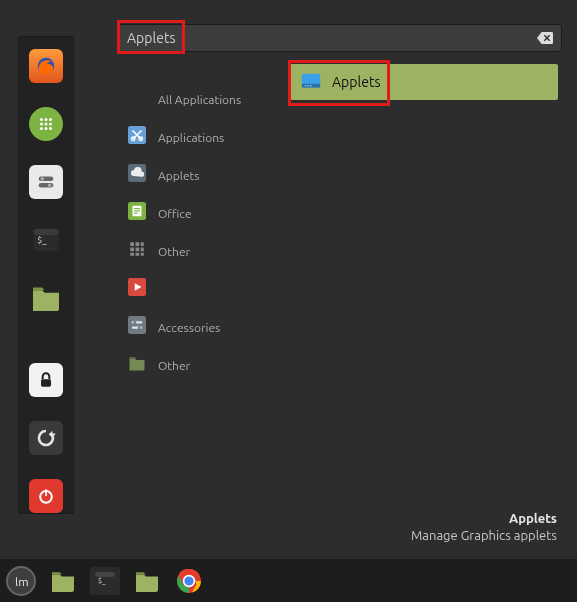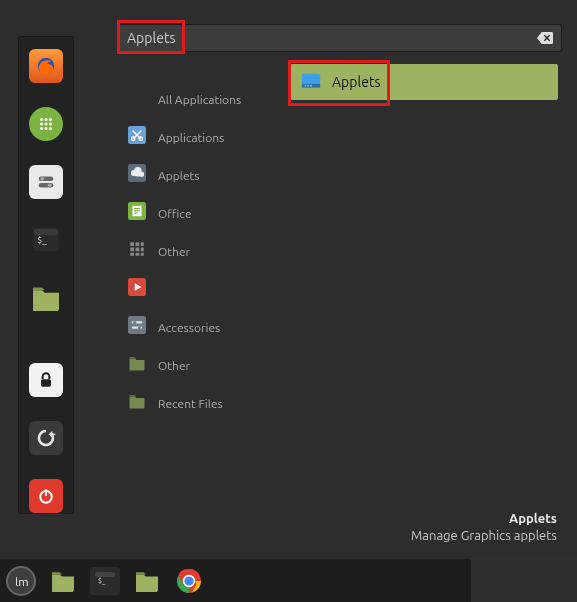"Recent Files" div.cat { html: <div> <span> <svg> <path></path> <path></path> </svg> </span> <span>Recent Files</span> </div> -> none }
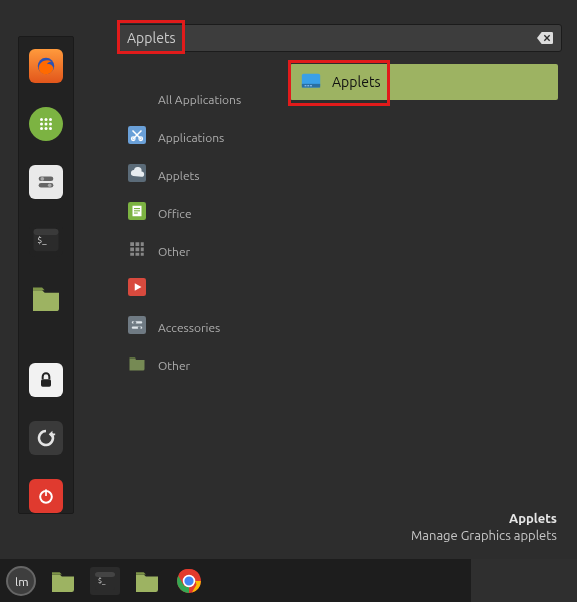"lm" .panel { width: 471px -> 577px }
